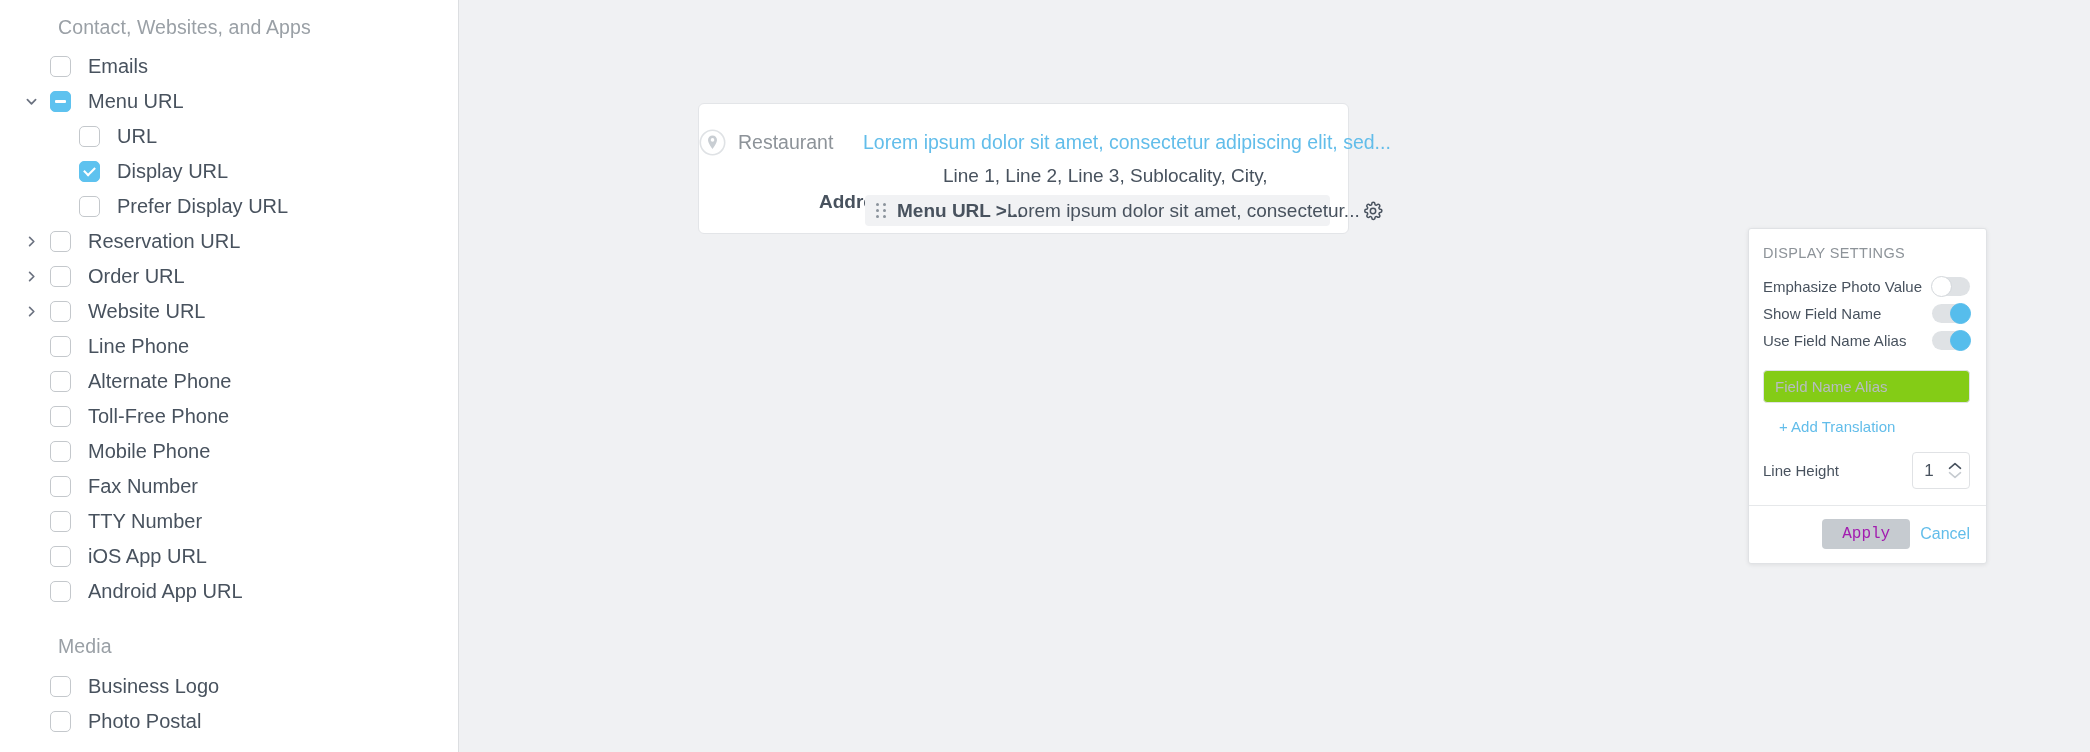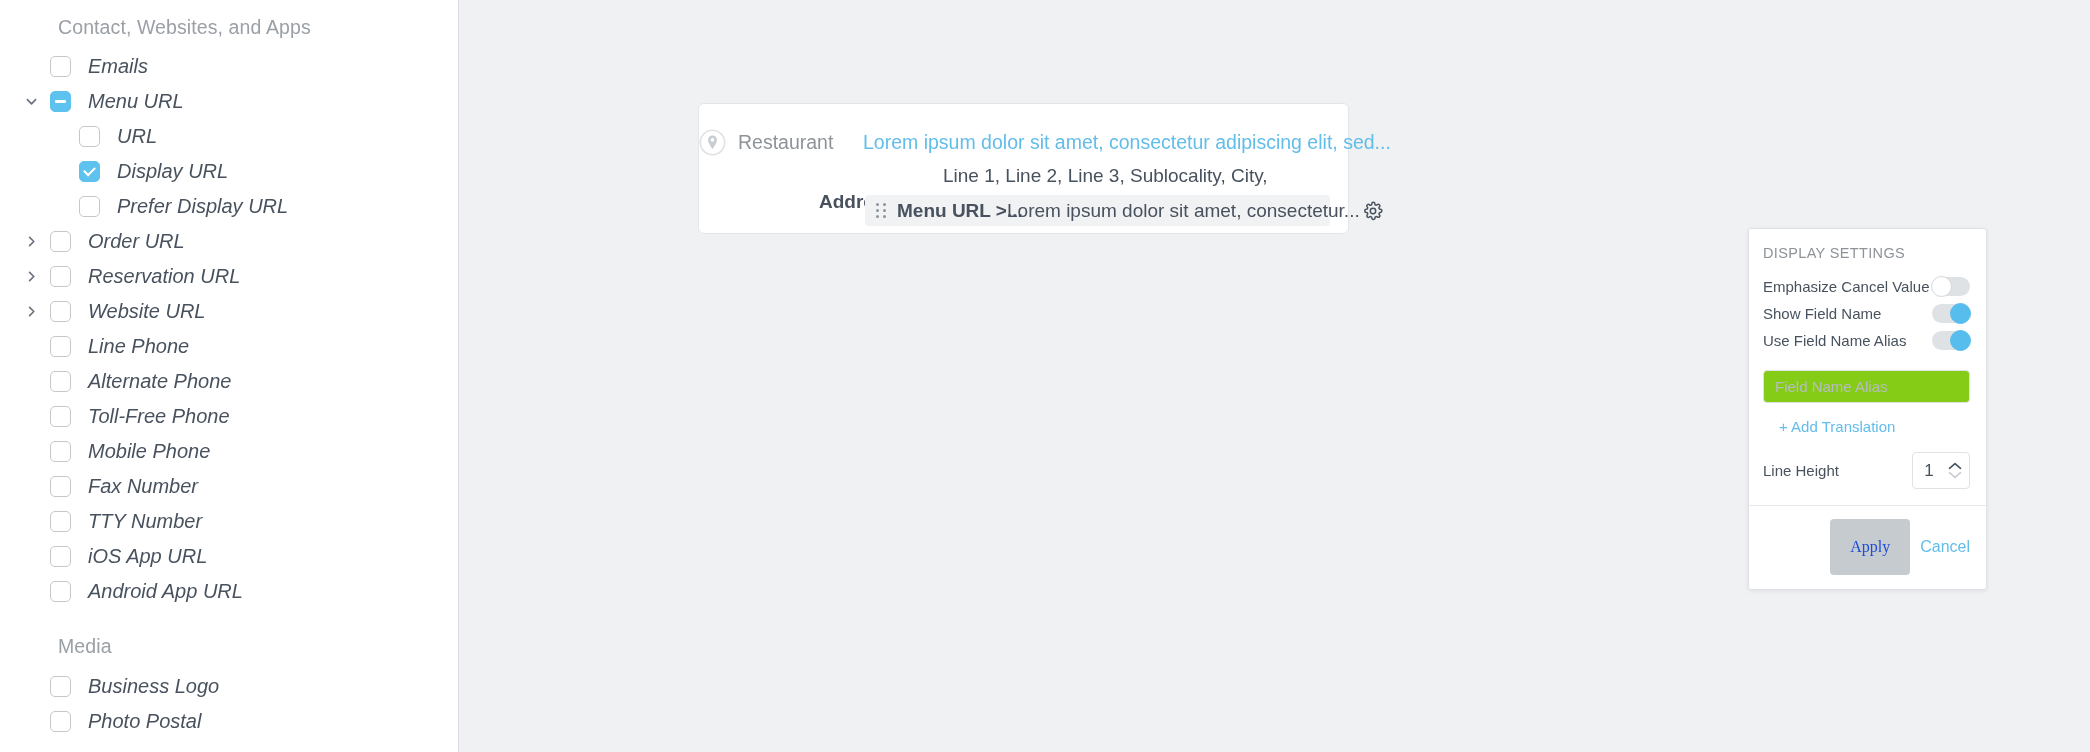"Emails" .tree-label { font-style: italic -> none }
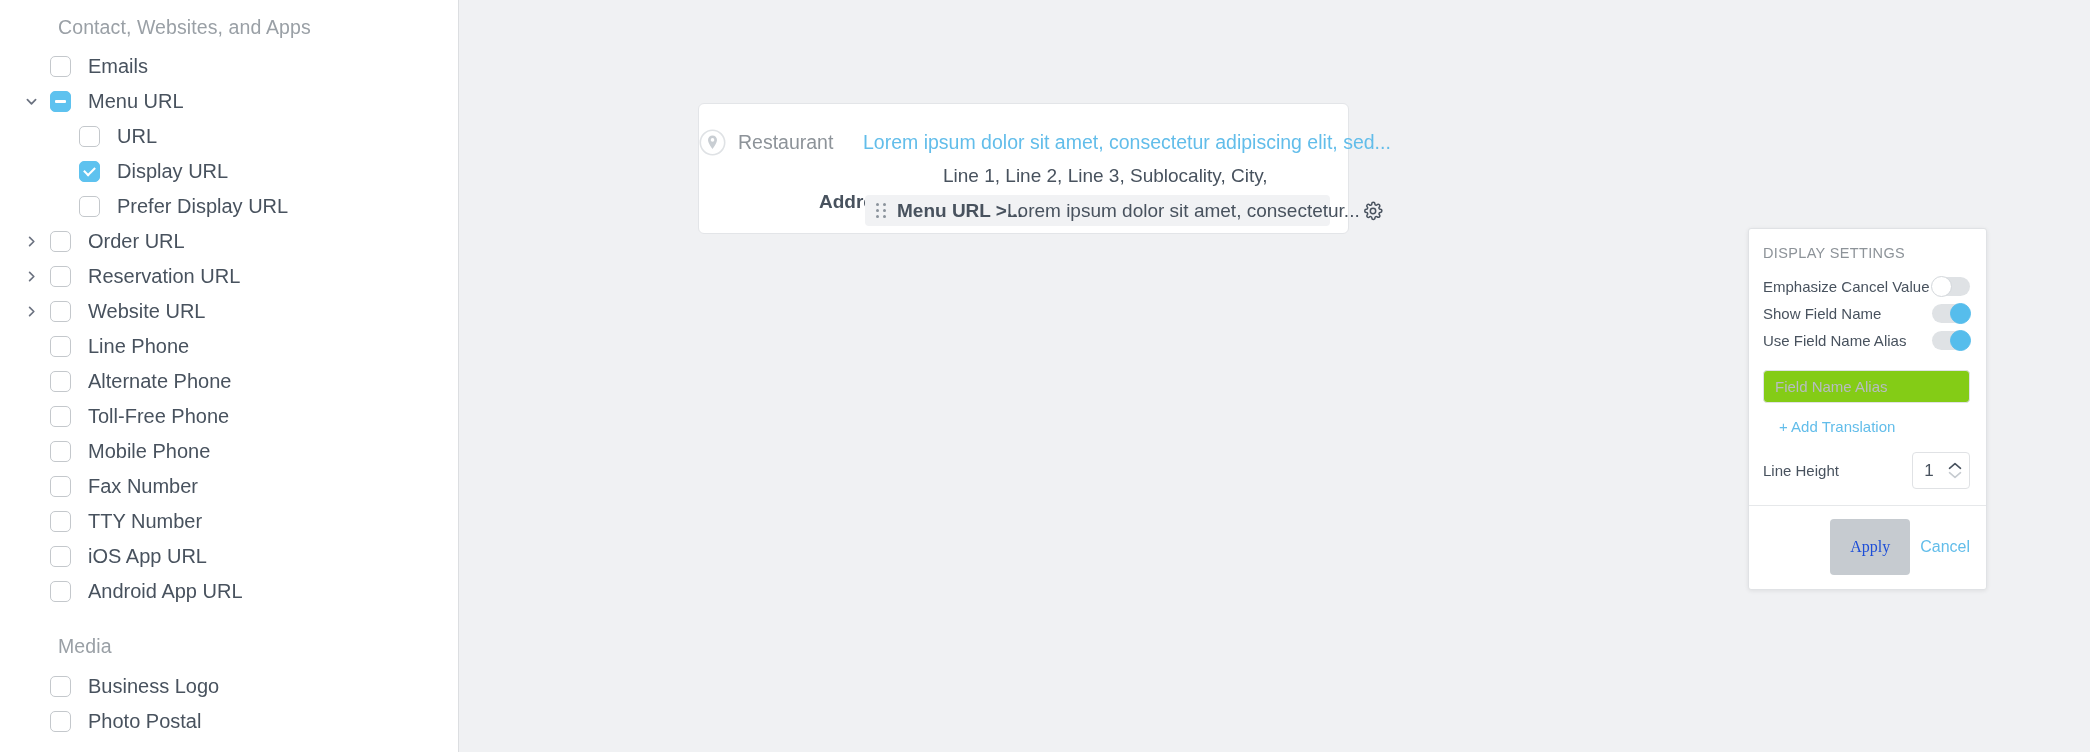"Order URL" div.tree-row { order: before "Reservation URL" -> after "Reservation URL" }
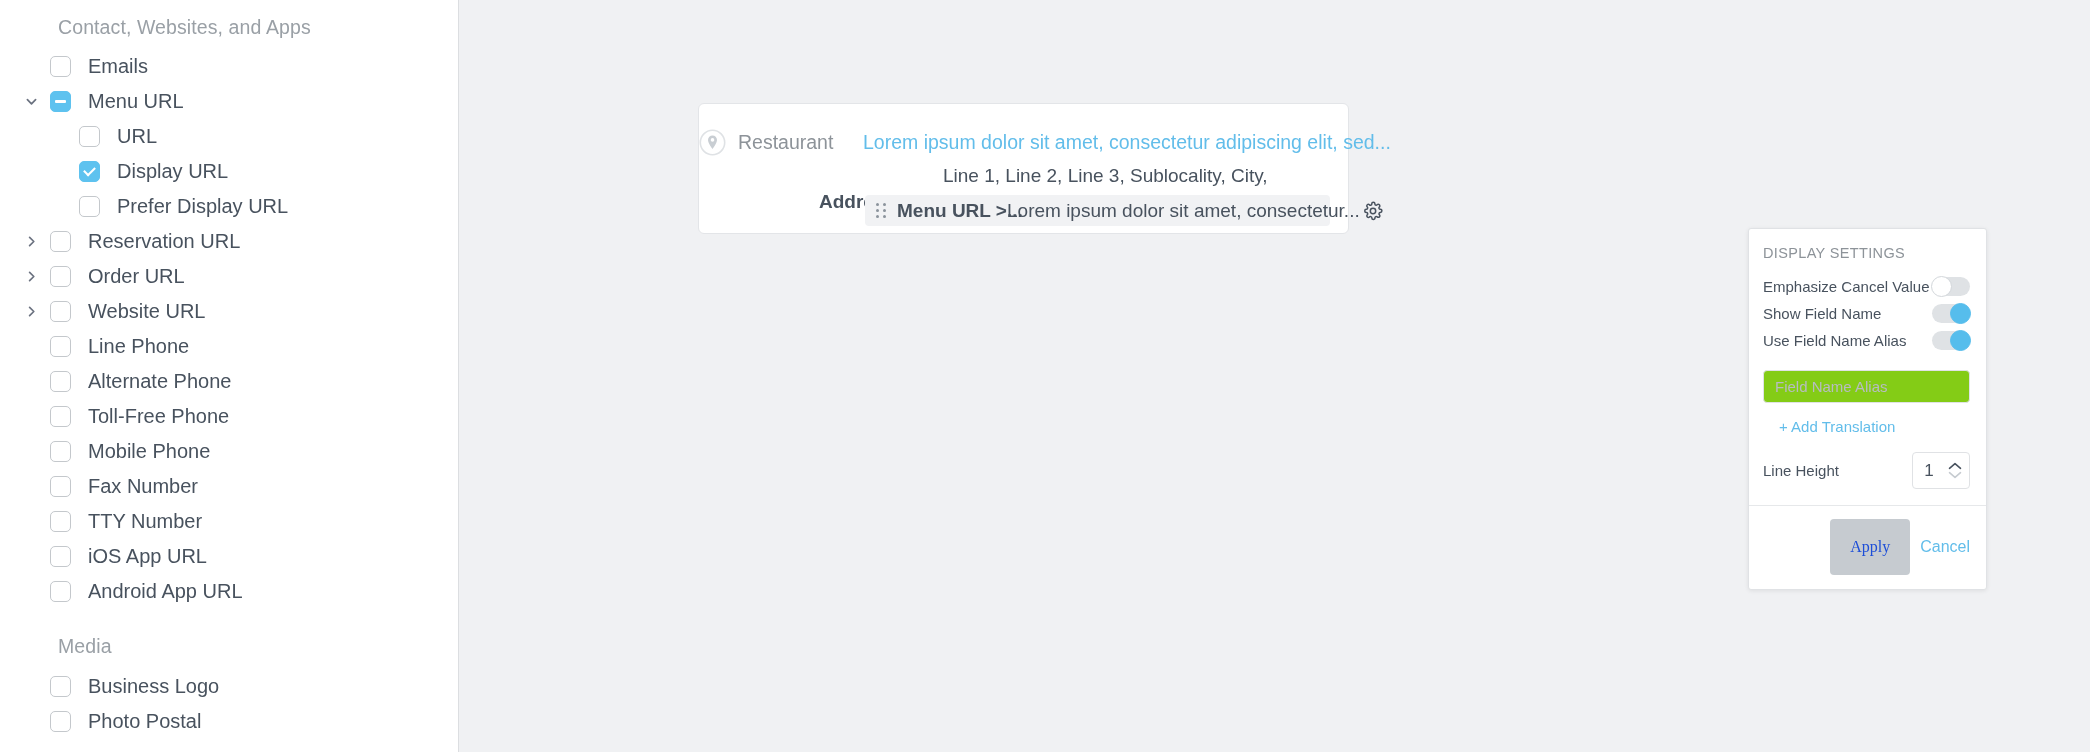"Emphasize Cancel Value" span.toggle-label { text: Cancel -> Photo }
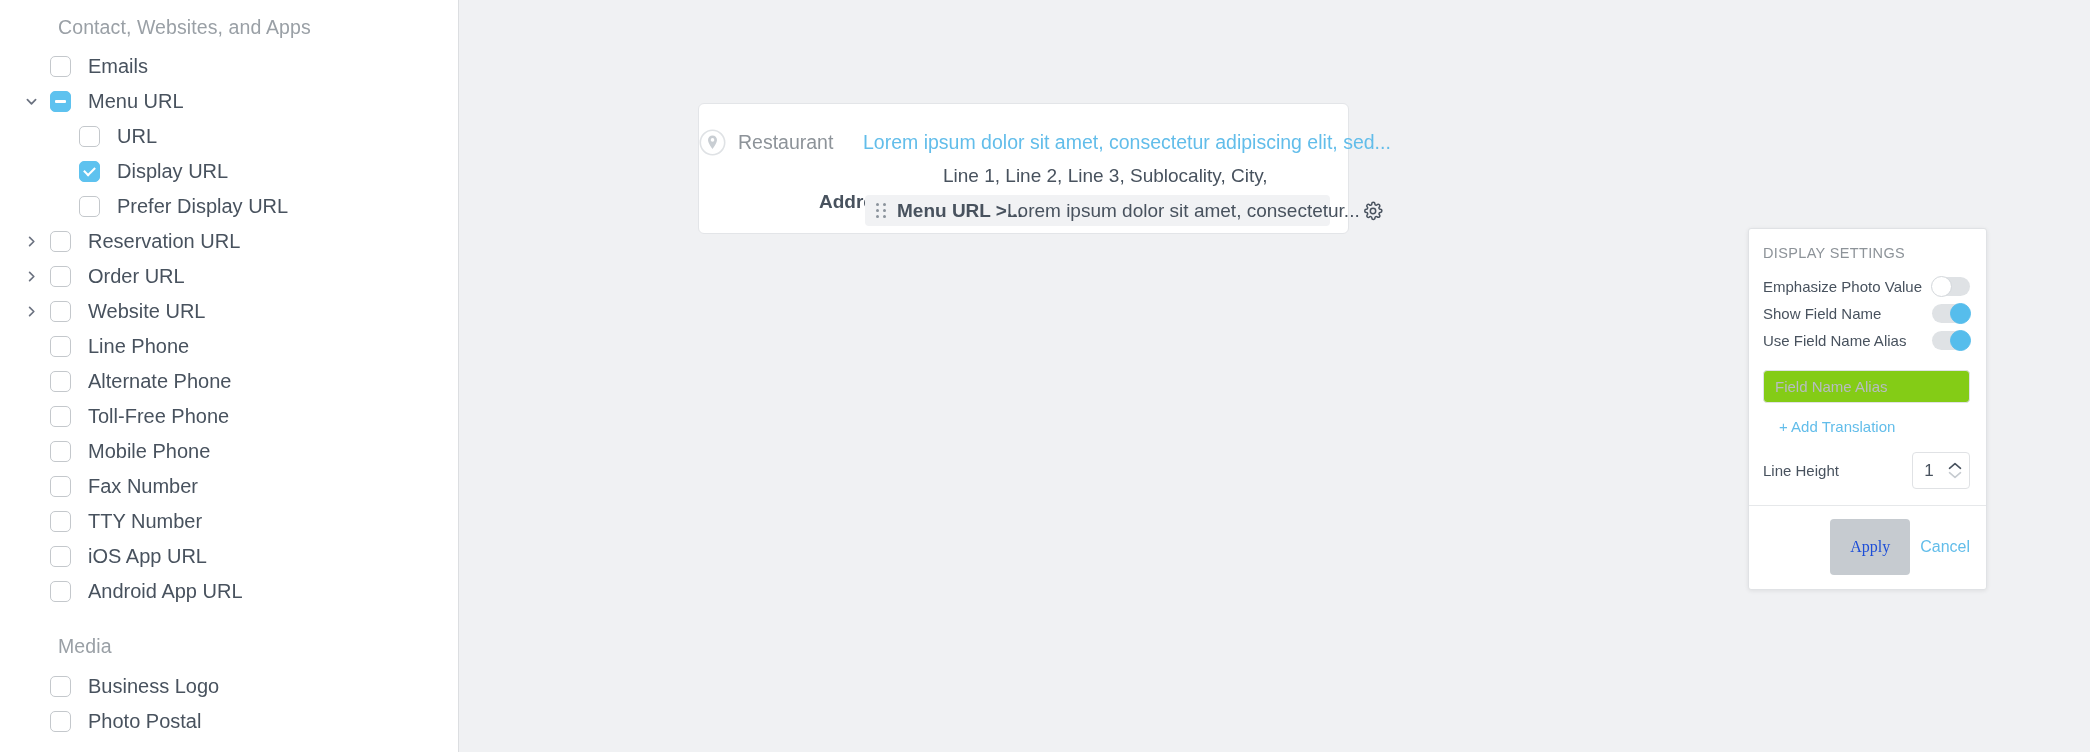"Apply" .apply-btn { color: #1d4ed8 -> #a21caf; font-family: Liberation Serif, serif -> Liberation Mono, monospace; padding: 19px 20px -> 6px 20px }
